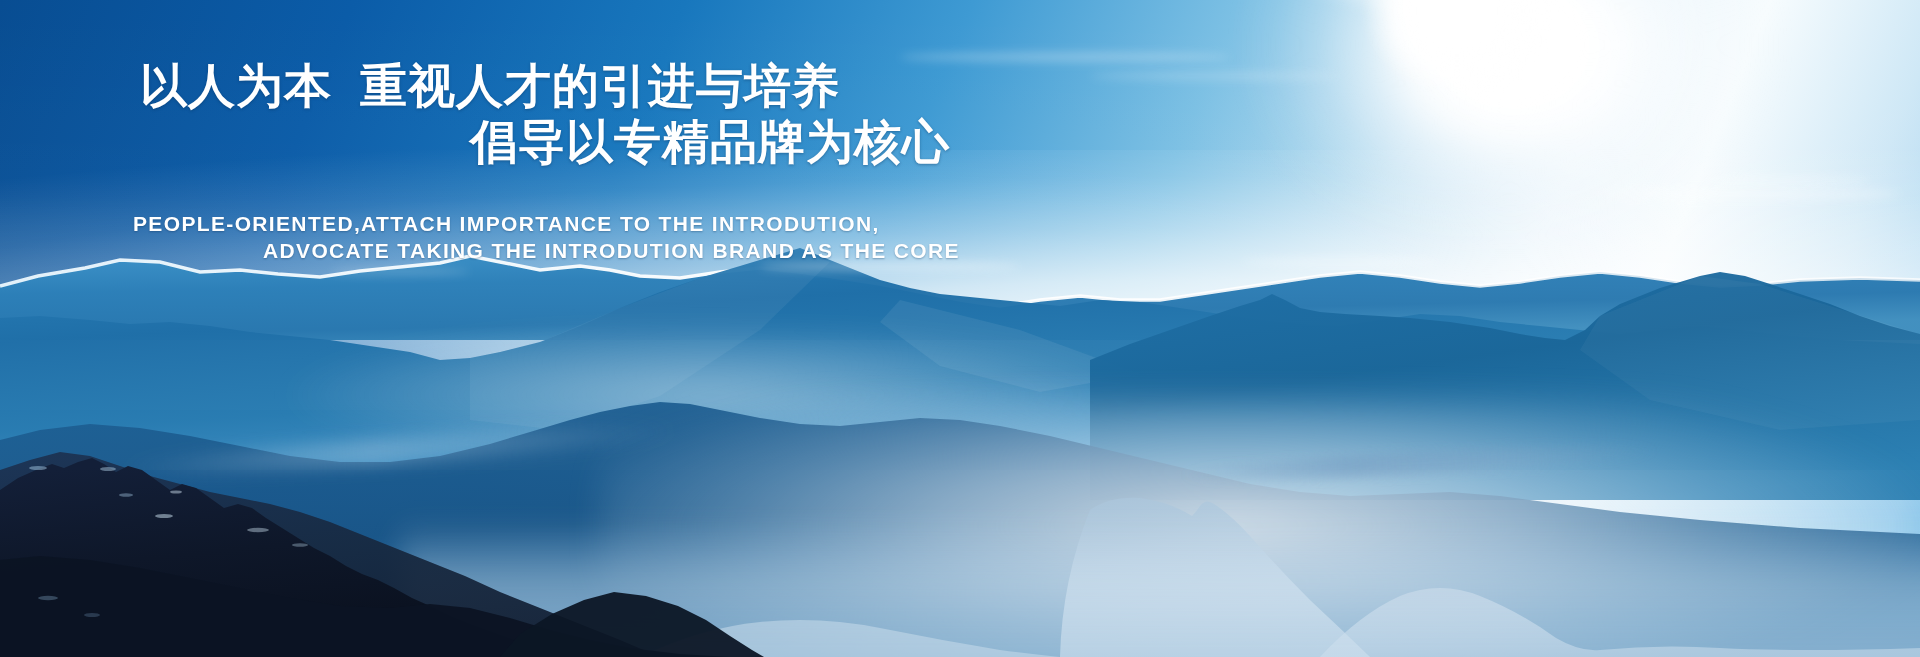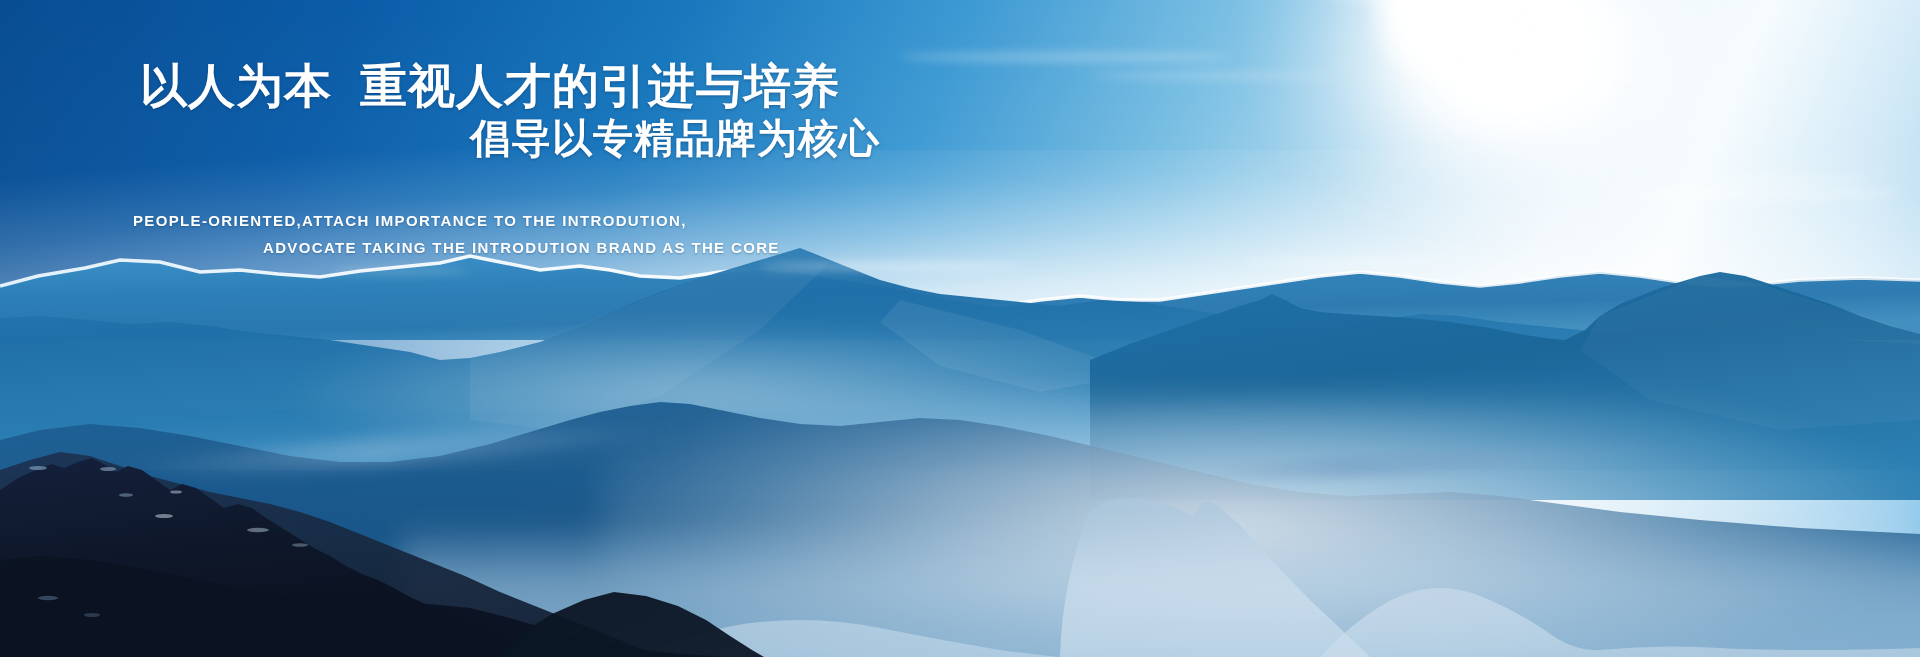"倡导以专精品牌为核心" .cn2 { font-size: 40px -> 47px }
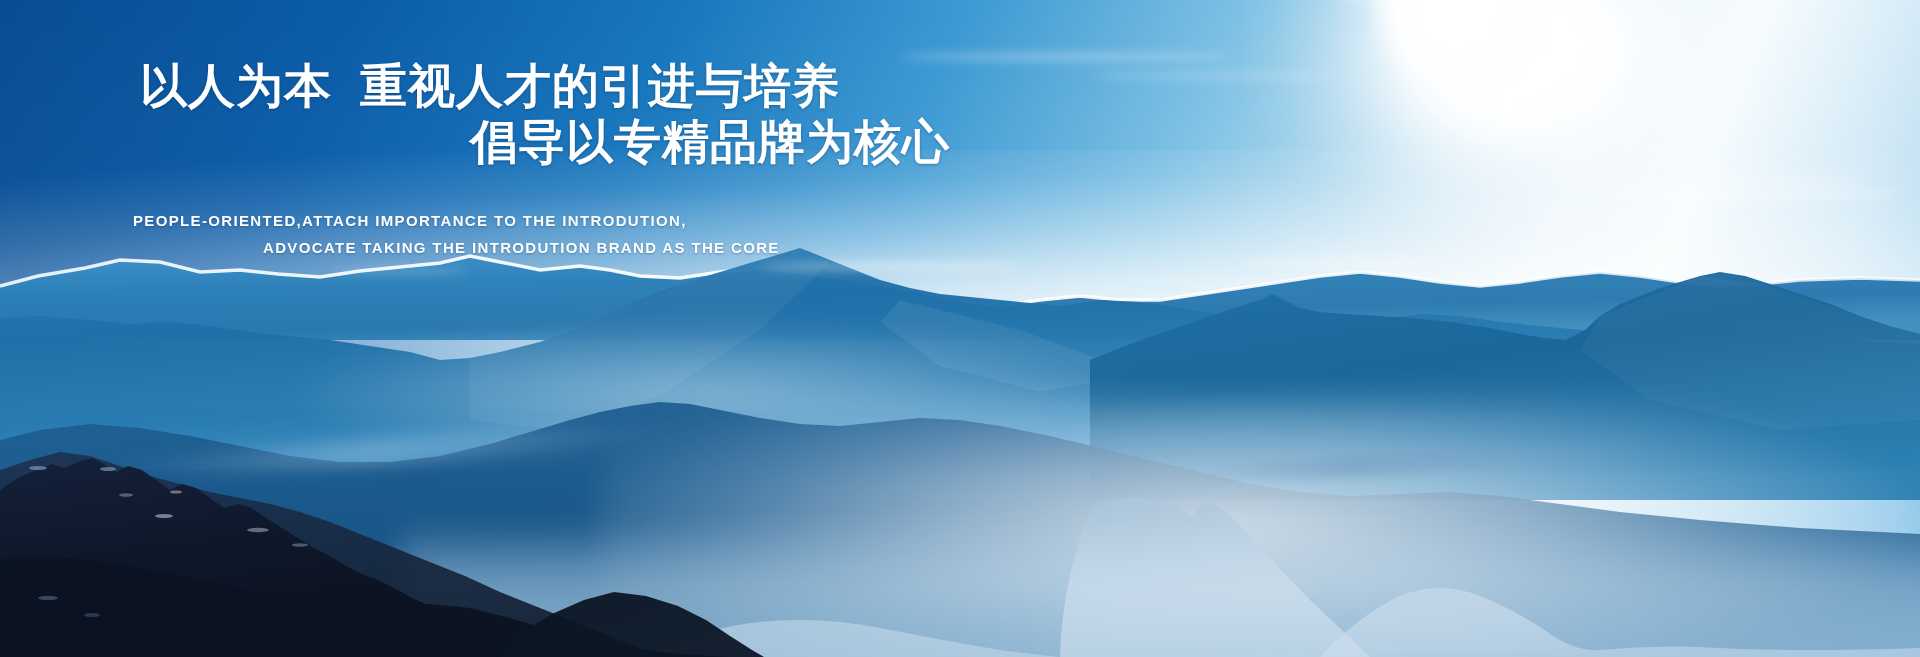"PEOPLE-ORIENTED,ATTACH IMPORTANCE TO THE" .en-line { font-size: 15px -> 21px }
